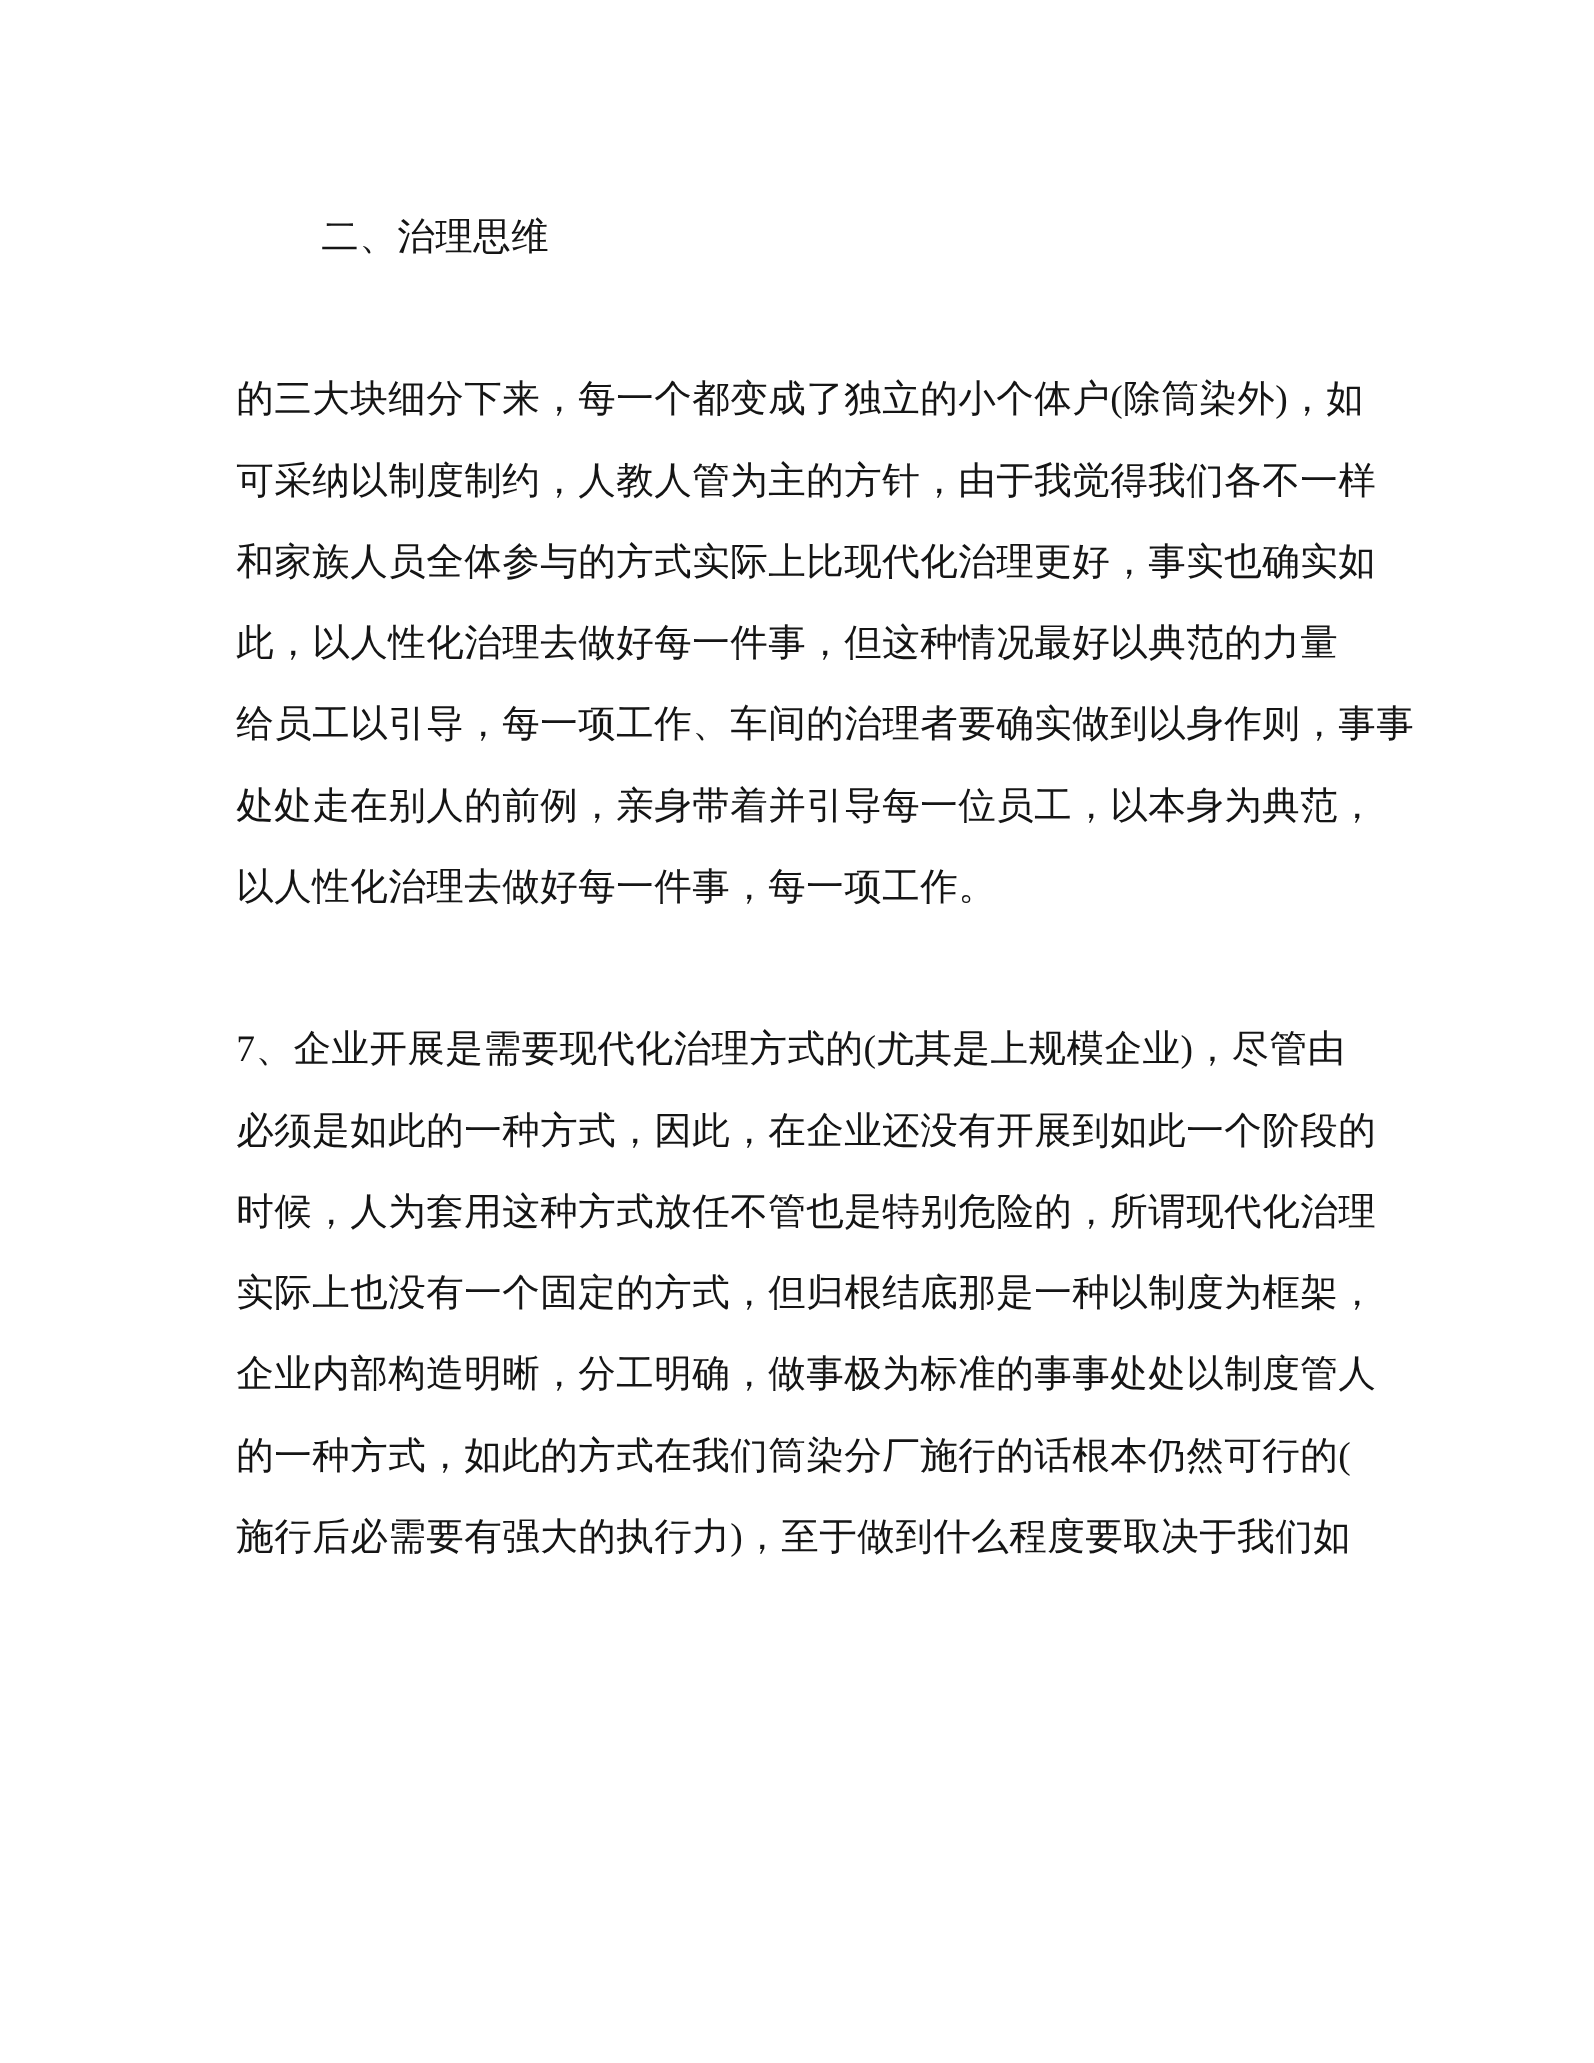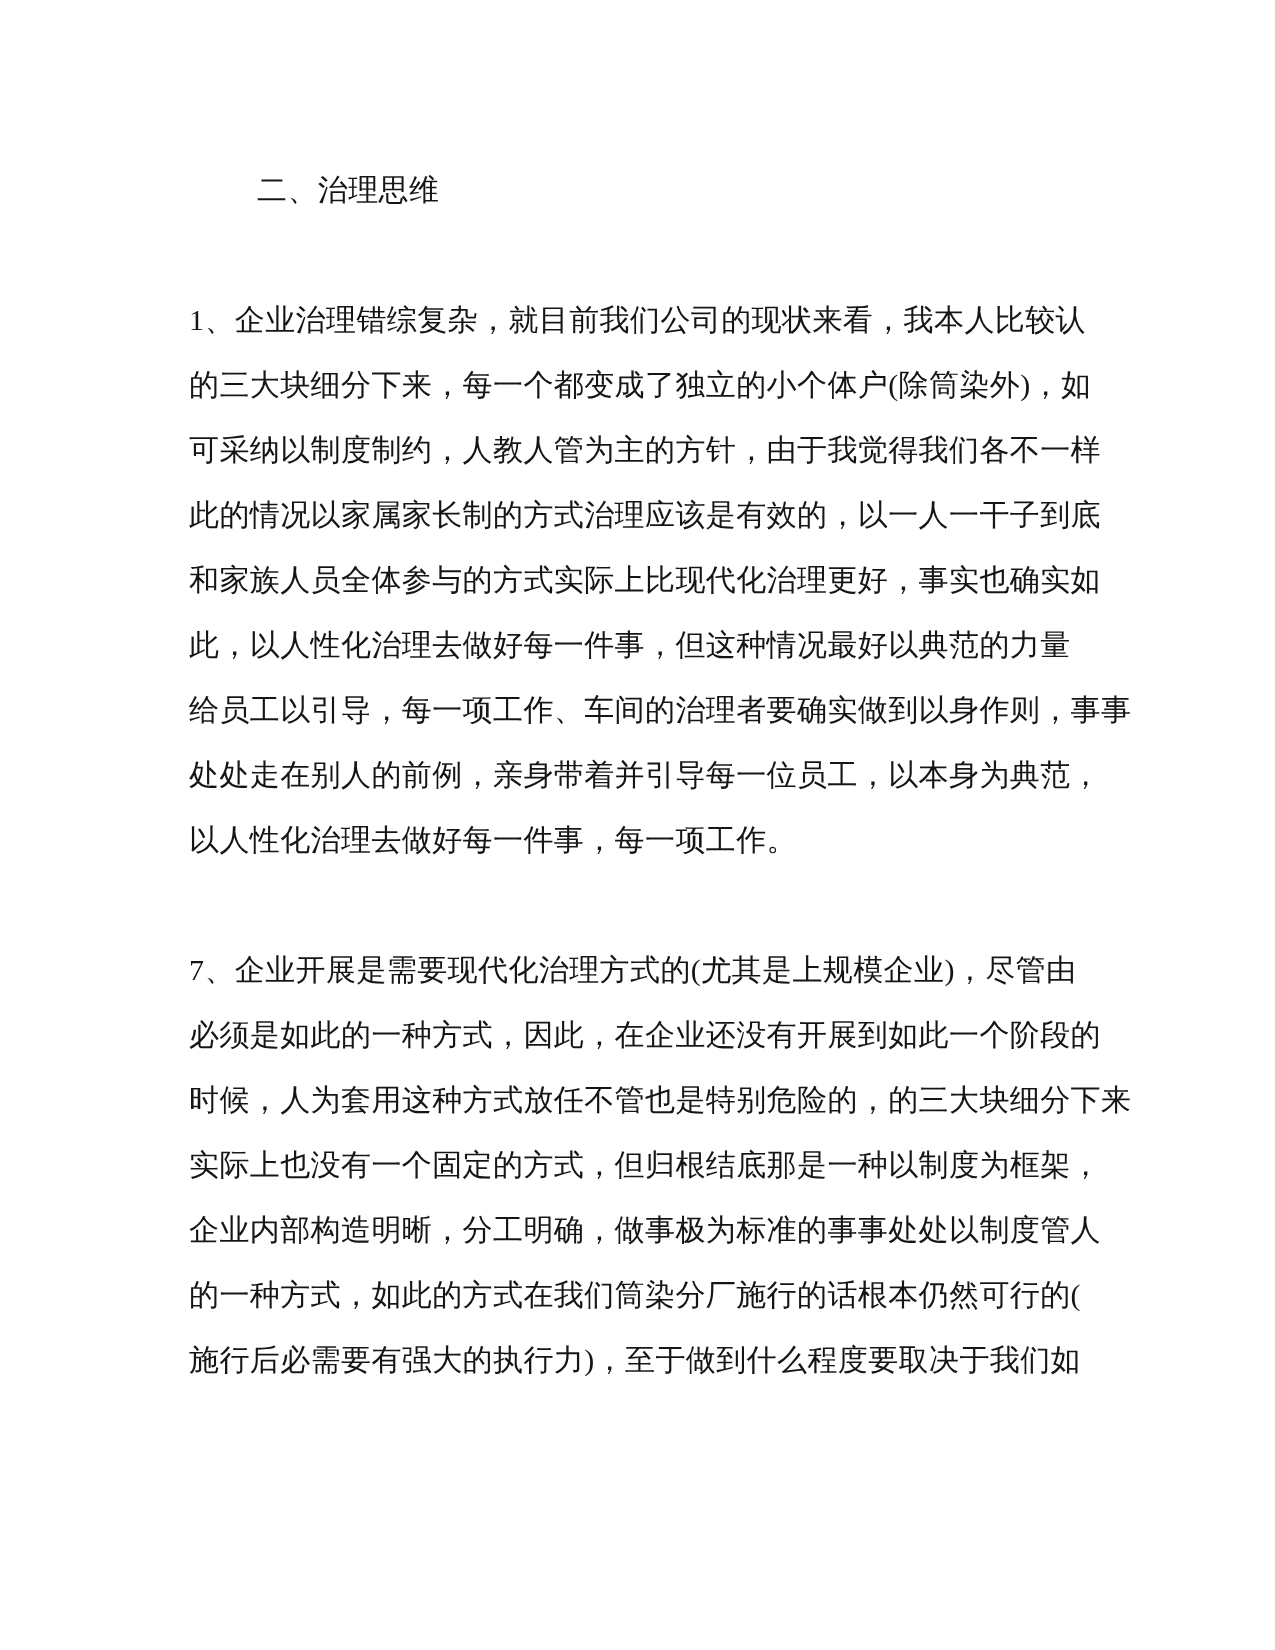"1、企业治理错综复杂，就目前我们公司的现状来看，我本人比较认" div.line { html: <div>1、企业治理错综复杂，就目前我们公司的现状来看，我本人比较认</div> -> none }
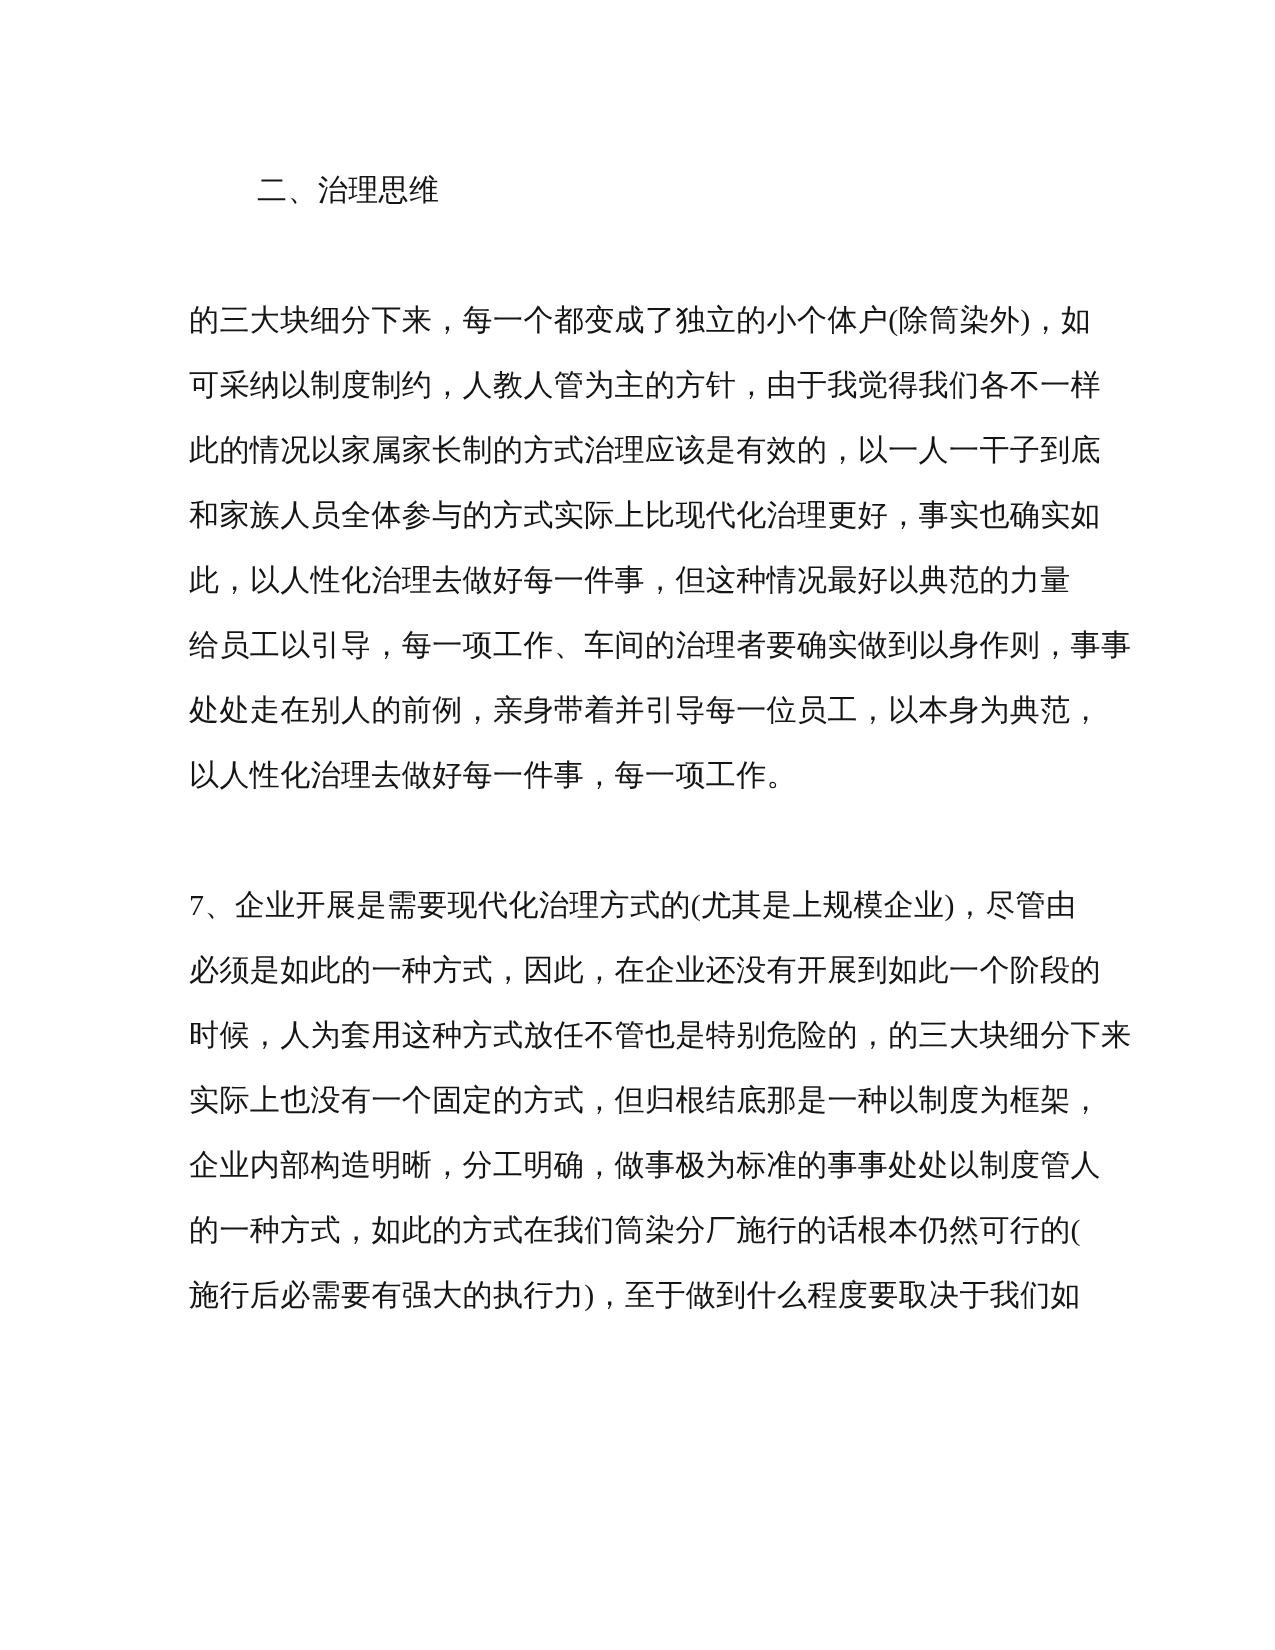"此的情况以家属家长制的方式治理应该是有效的，以一人一干子到底" div.line { html: <div>此的情况以家属家长制的方式治理应该是有效的，以一人一干子到底</div> -> none }
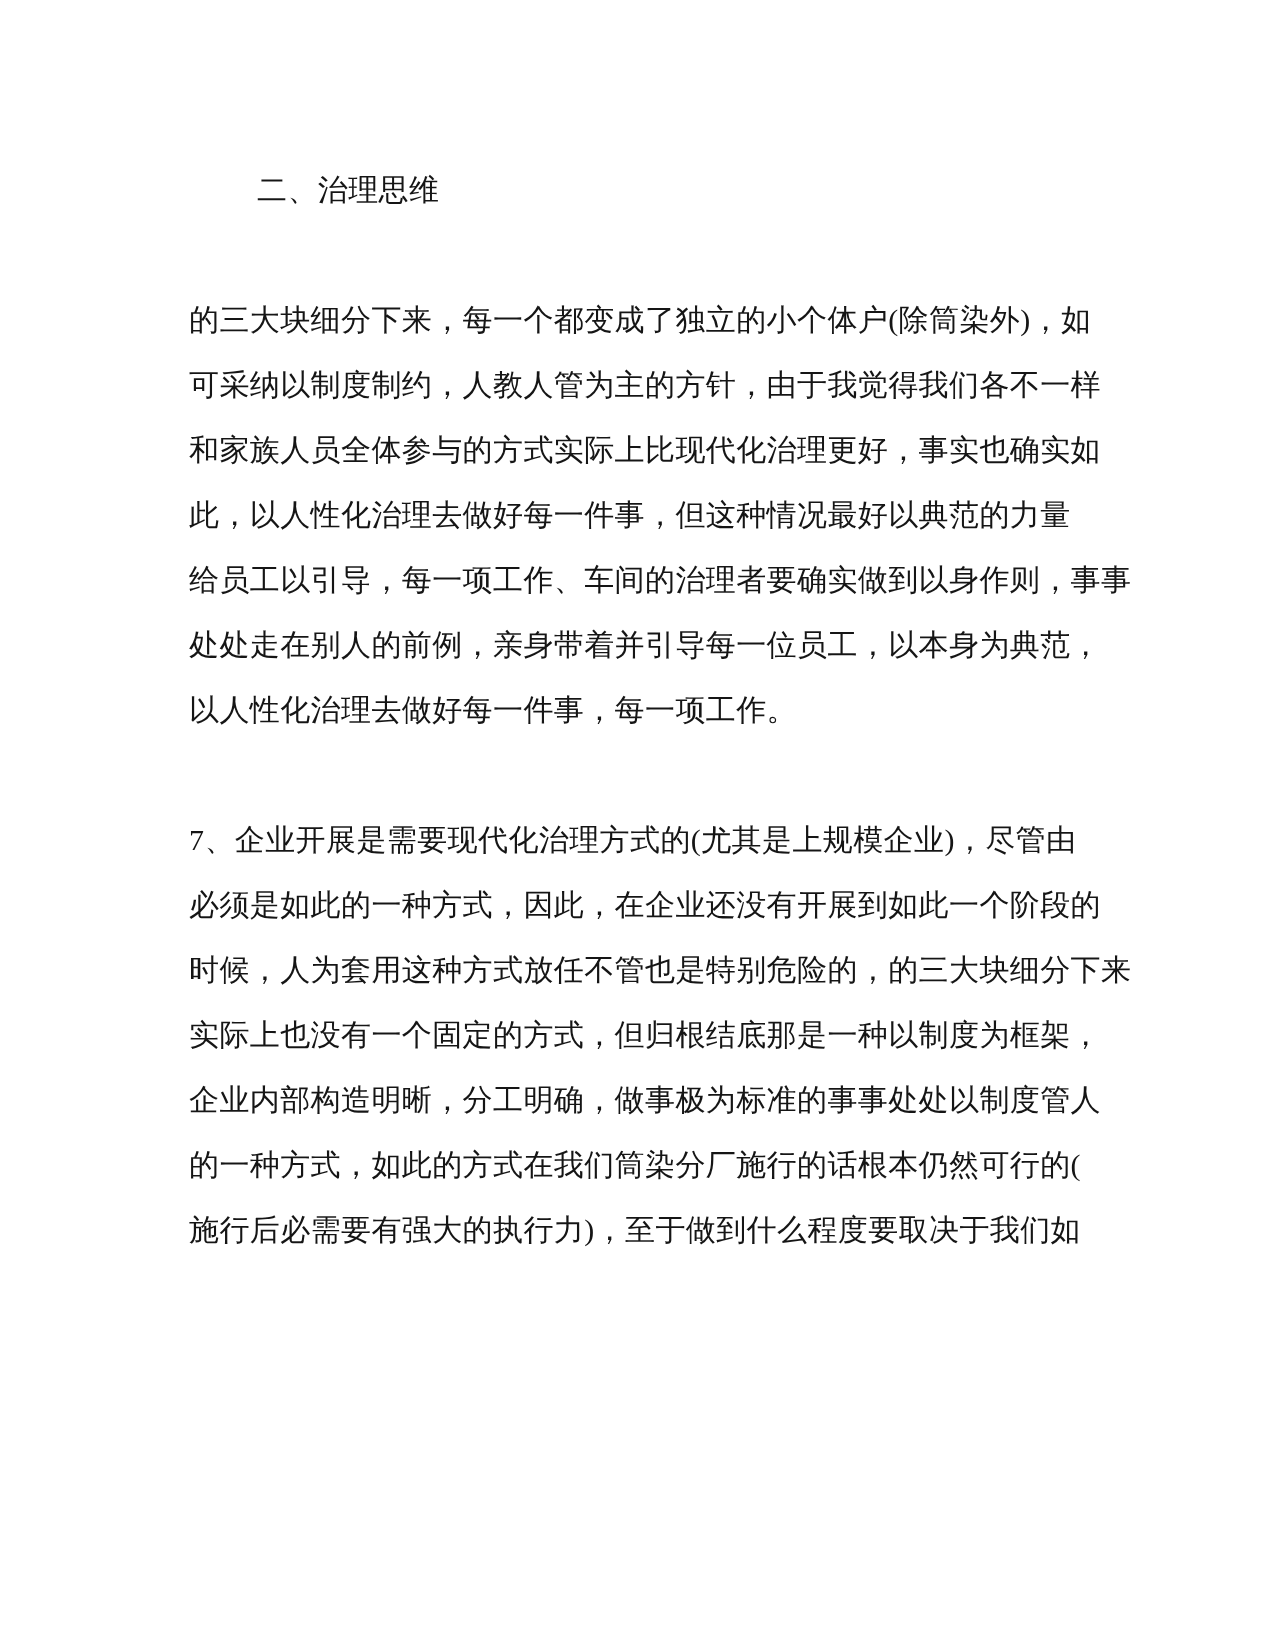"时候，人为套用这种方式放任不管也是特别危险的，的三大块细分下来" div.line { text: 的三大块细分下来 -> 所谓现代化治理 }
